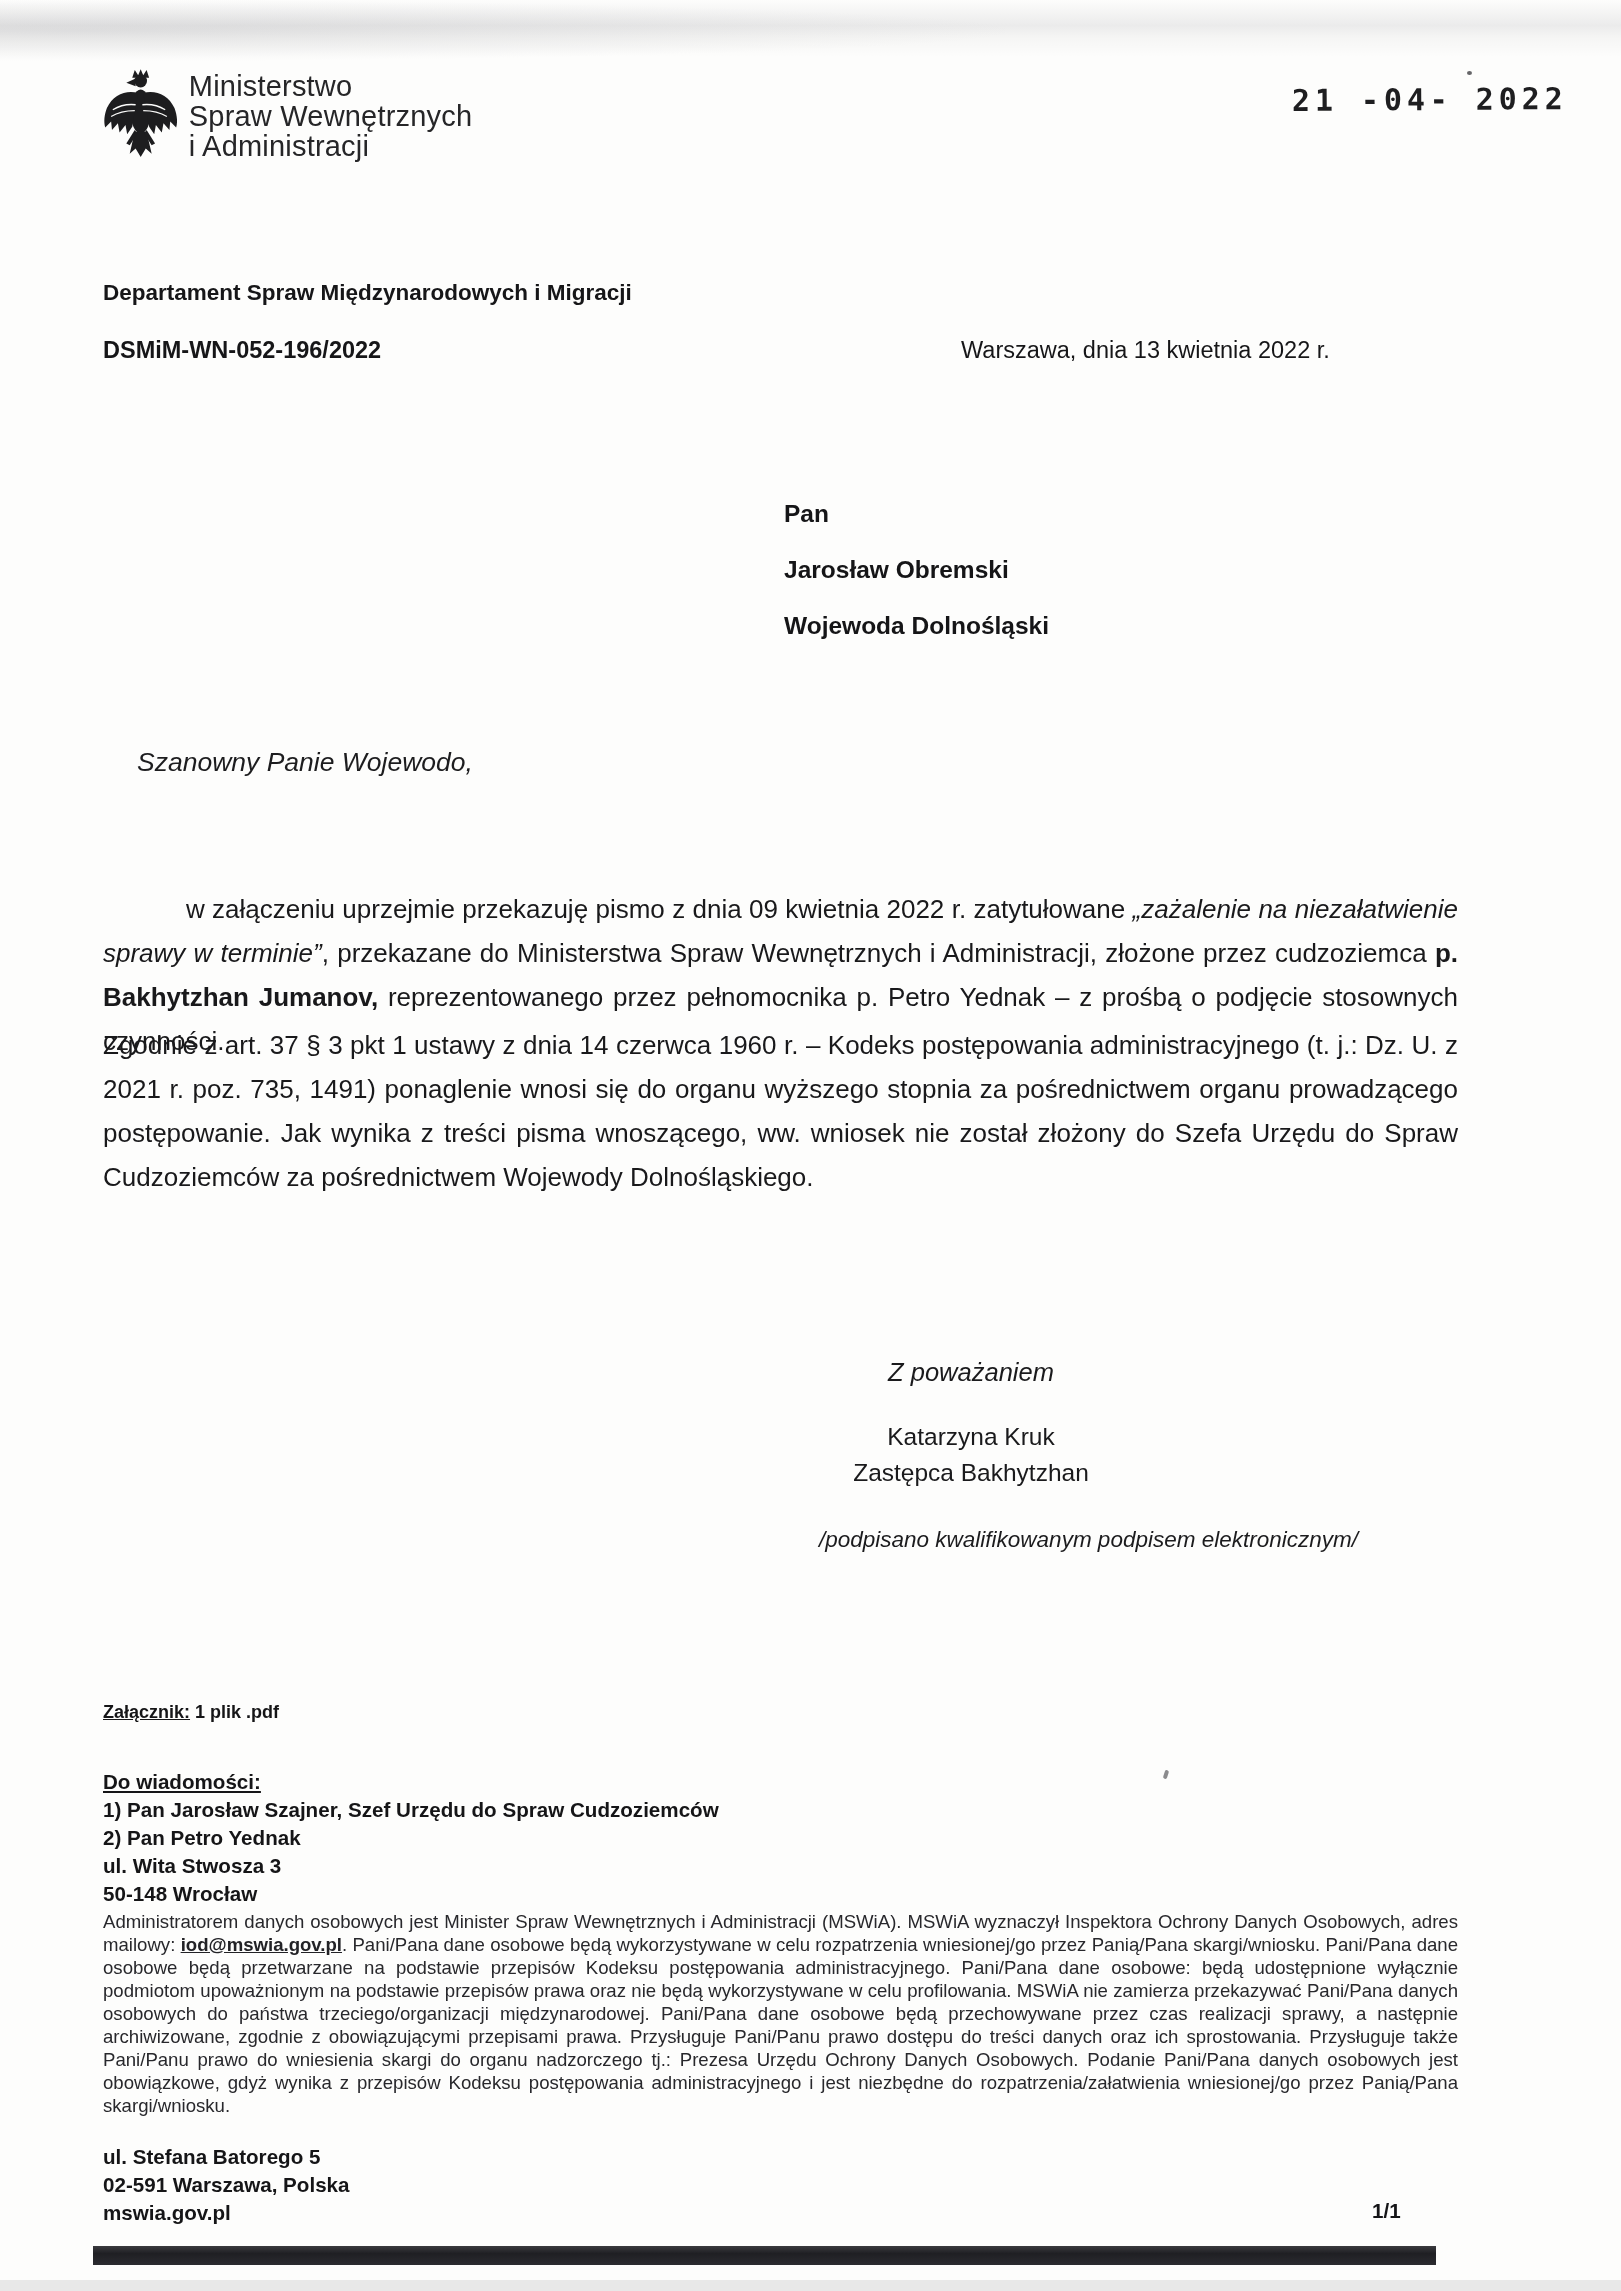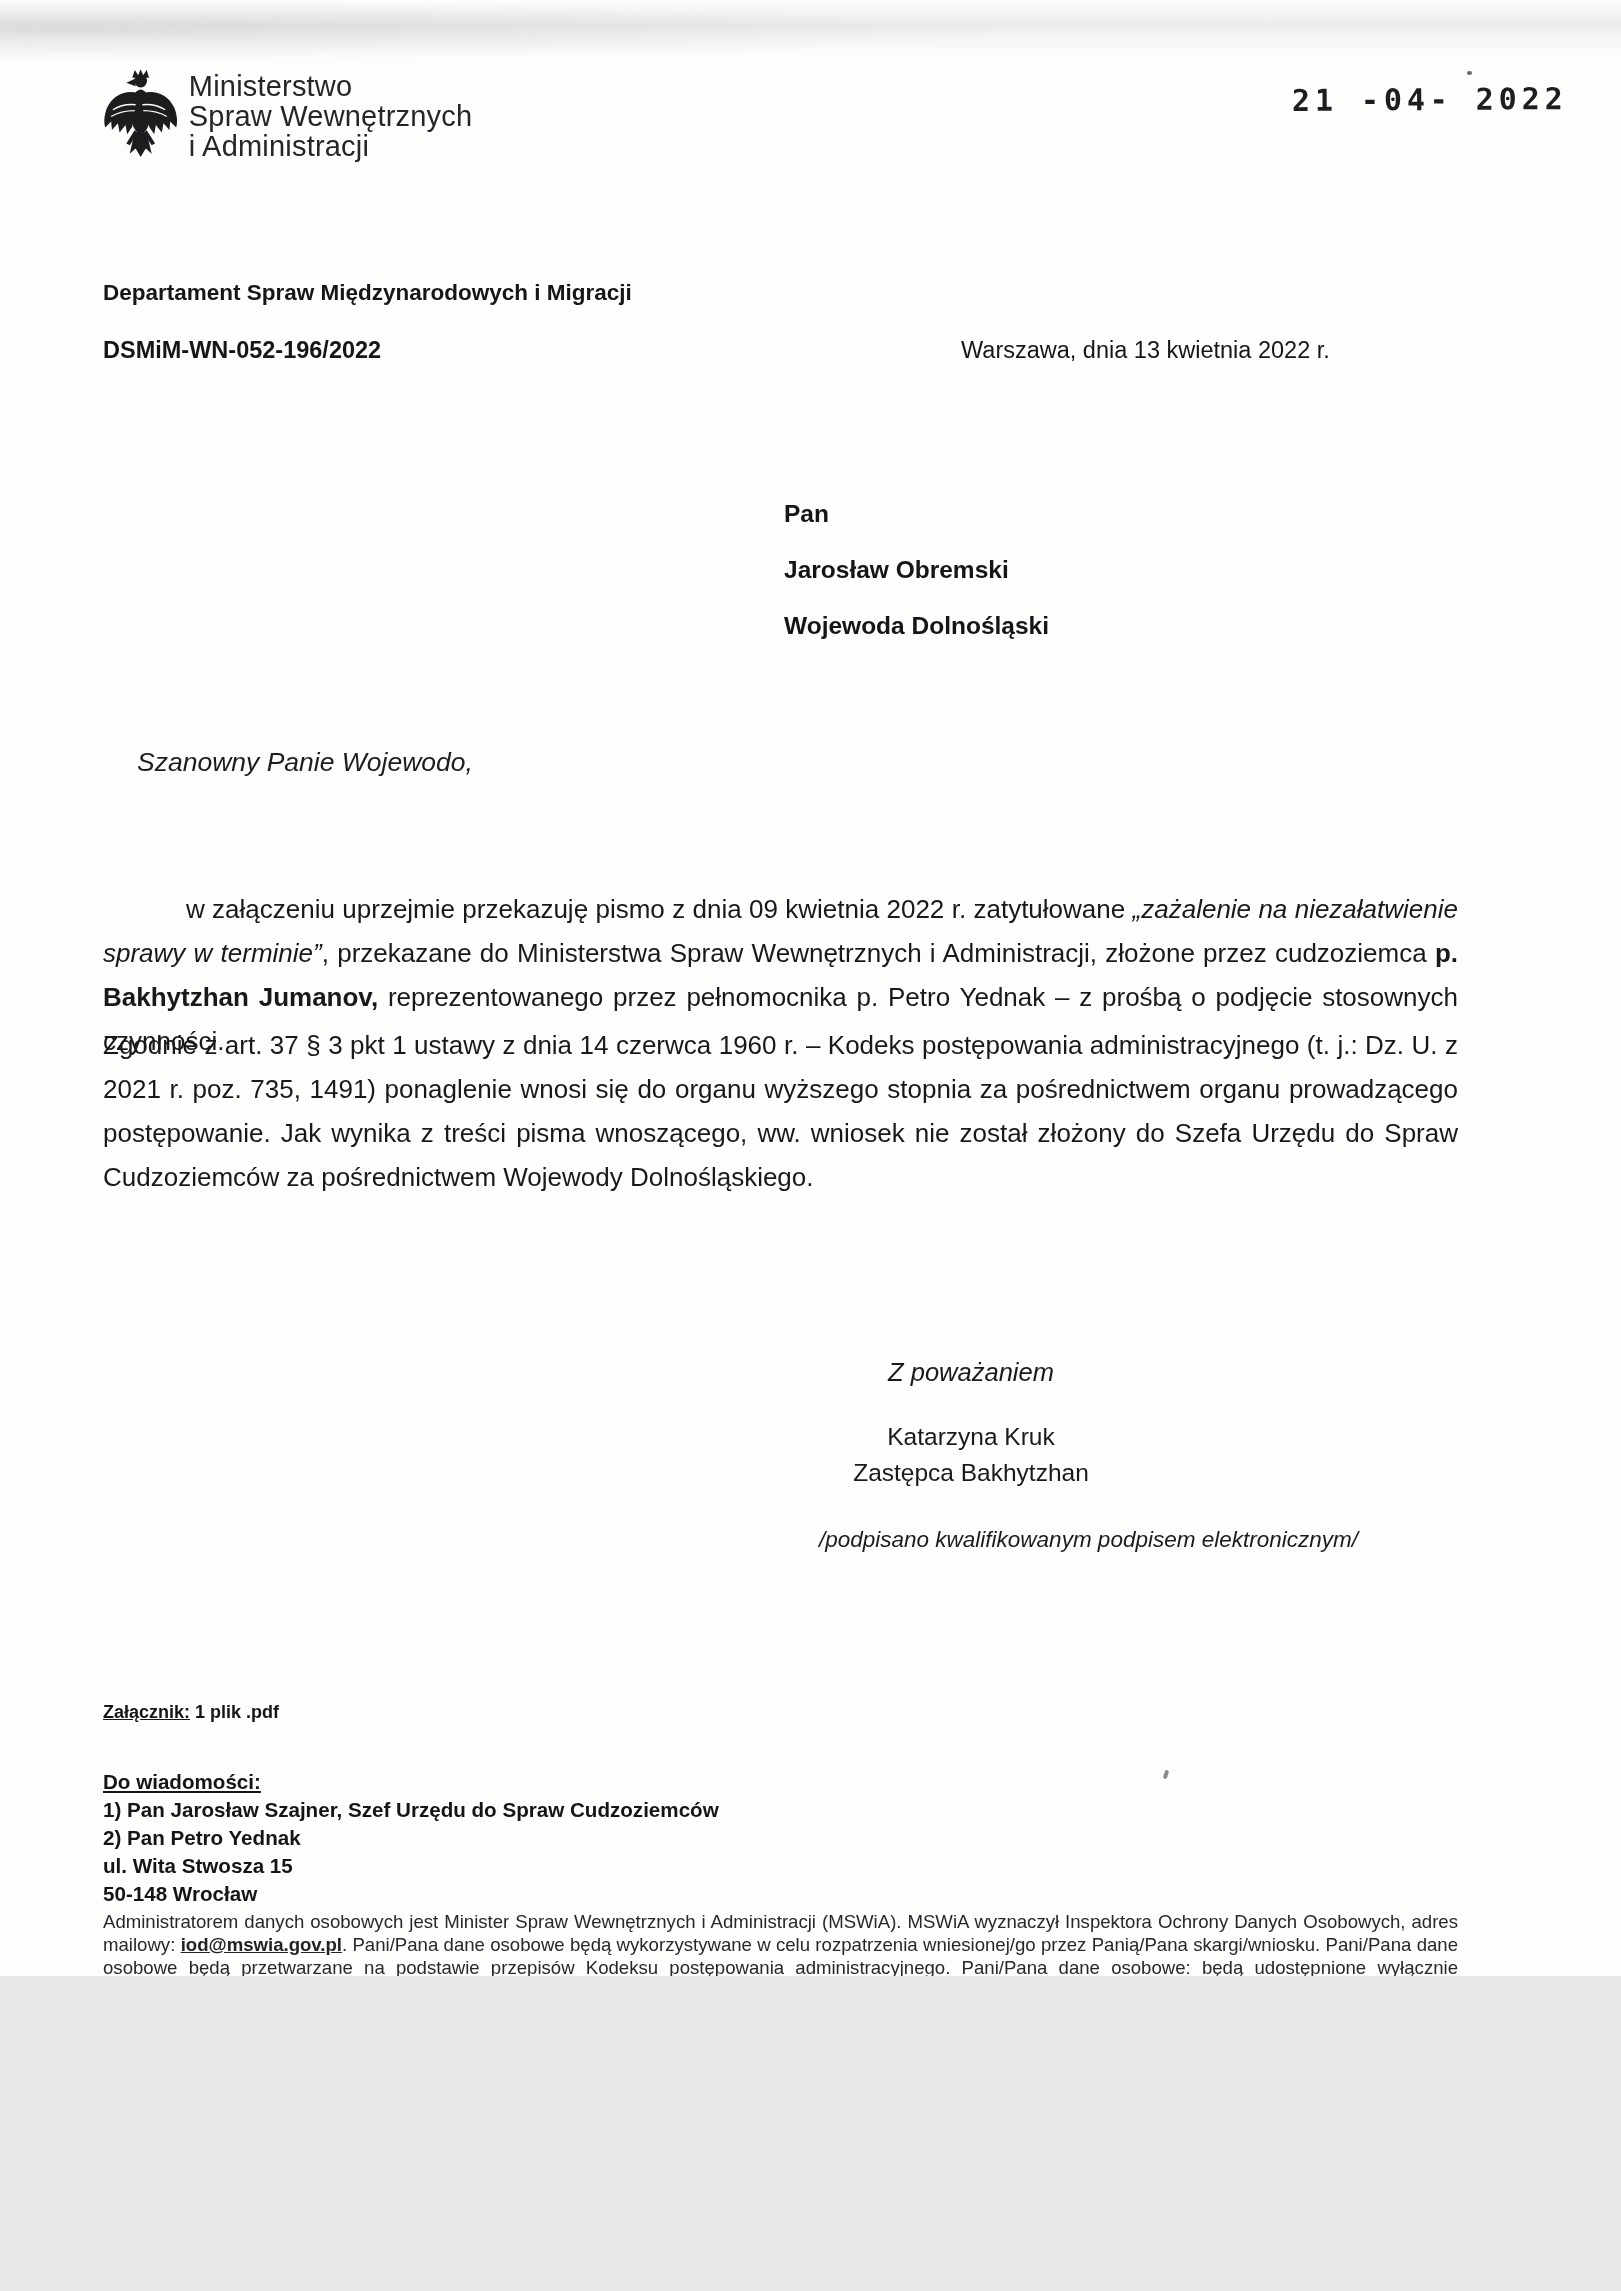"Ministerstwo" .page { height: 1976px -> 2280px }
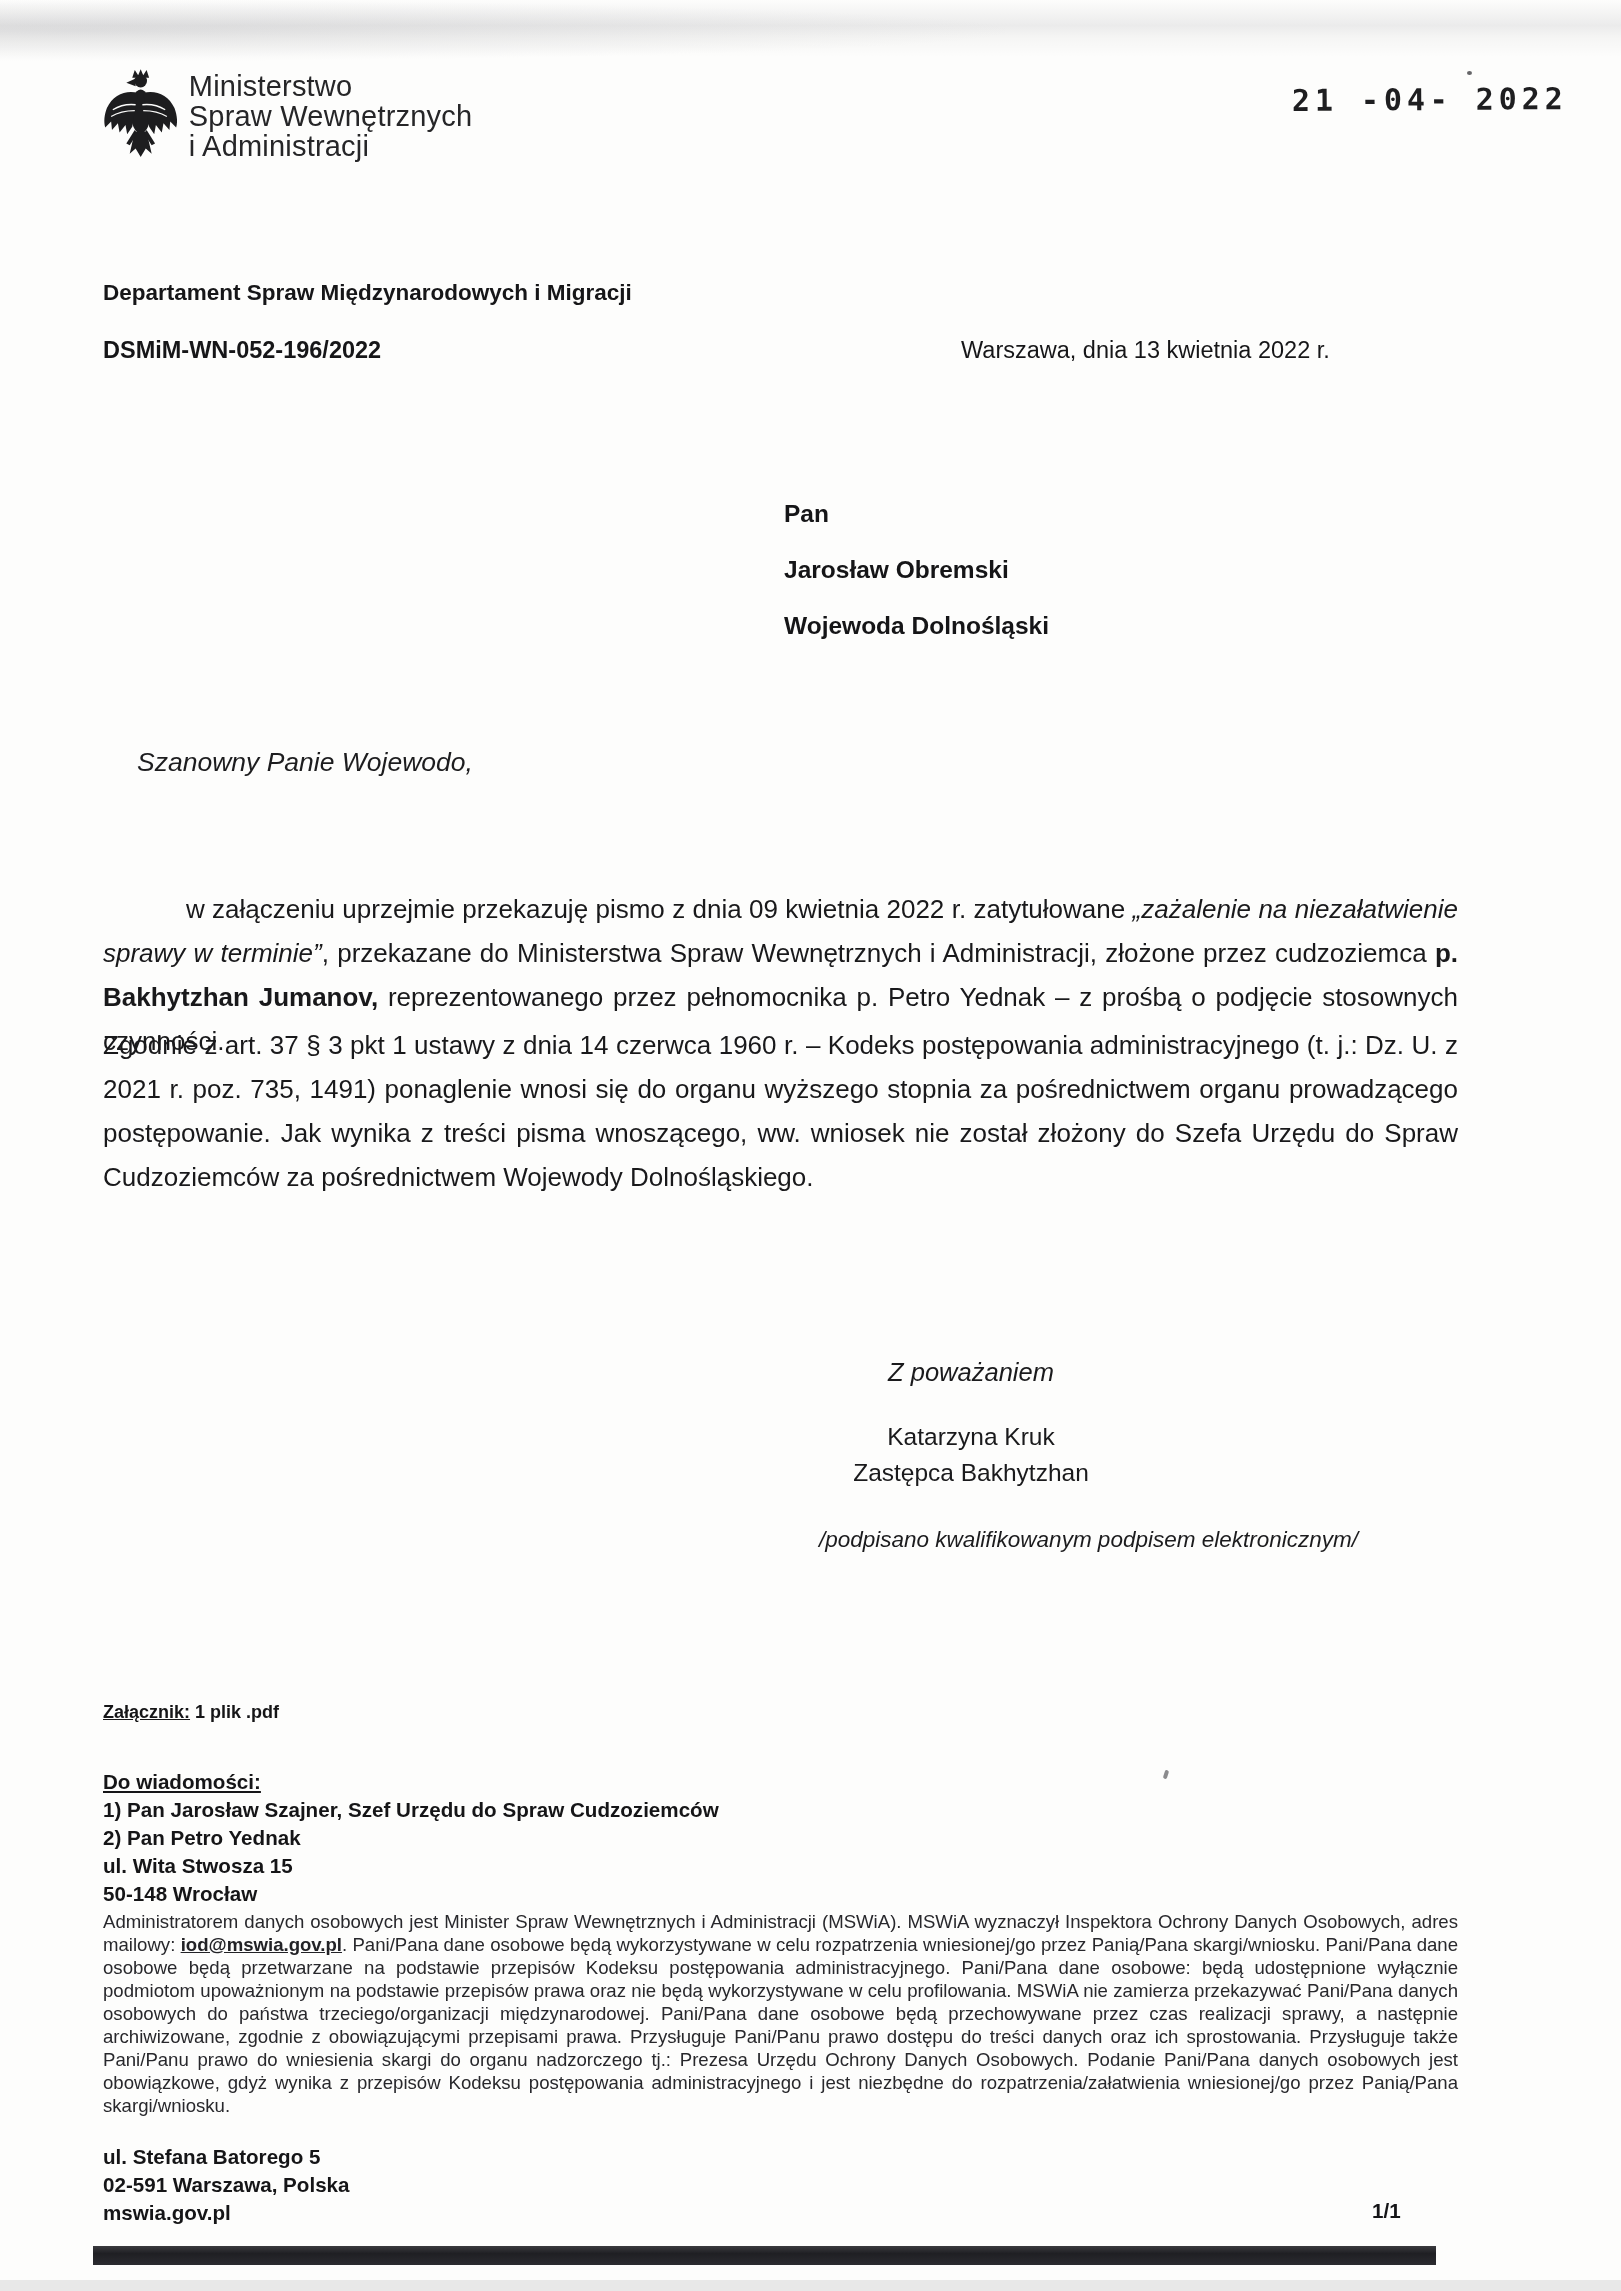"ul. Wita Stwosza 15" div { text: 15 -> 3 }
